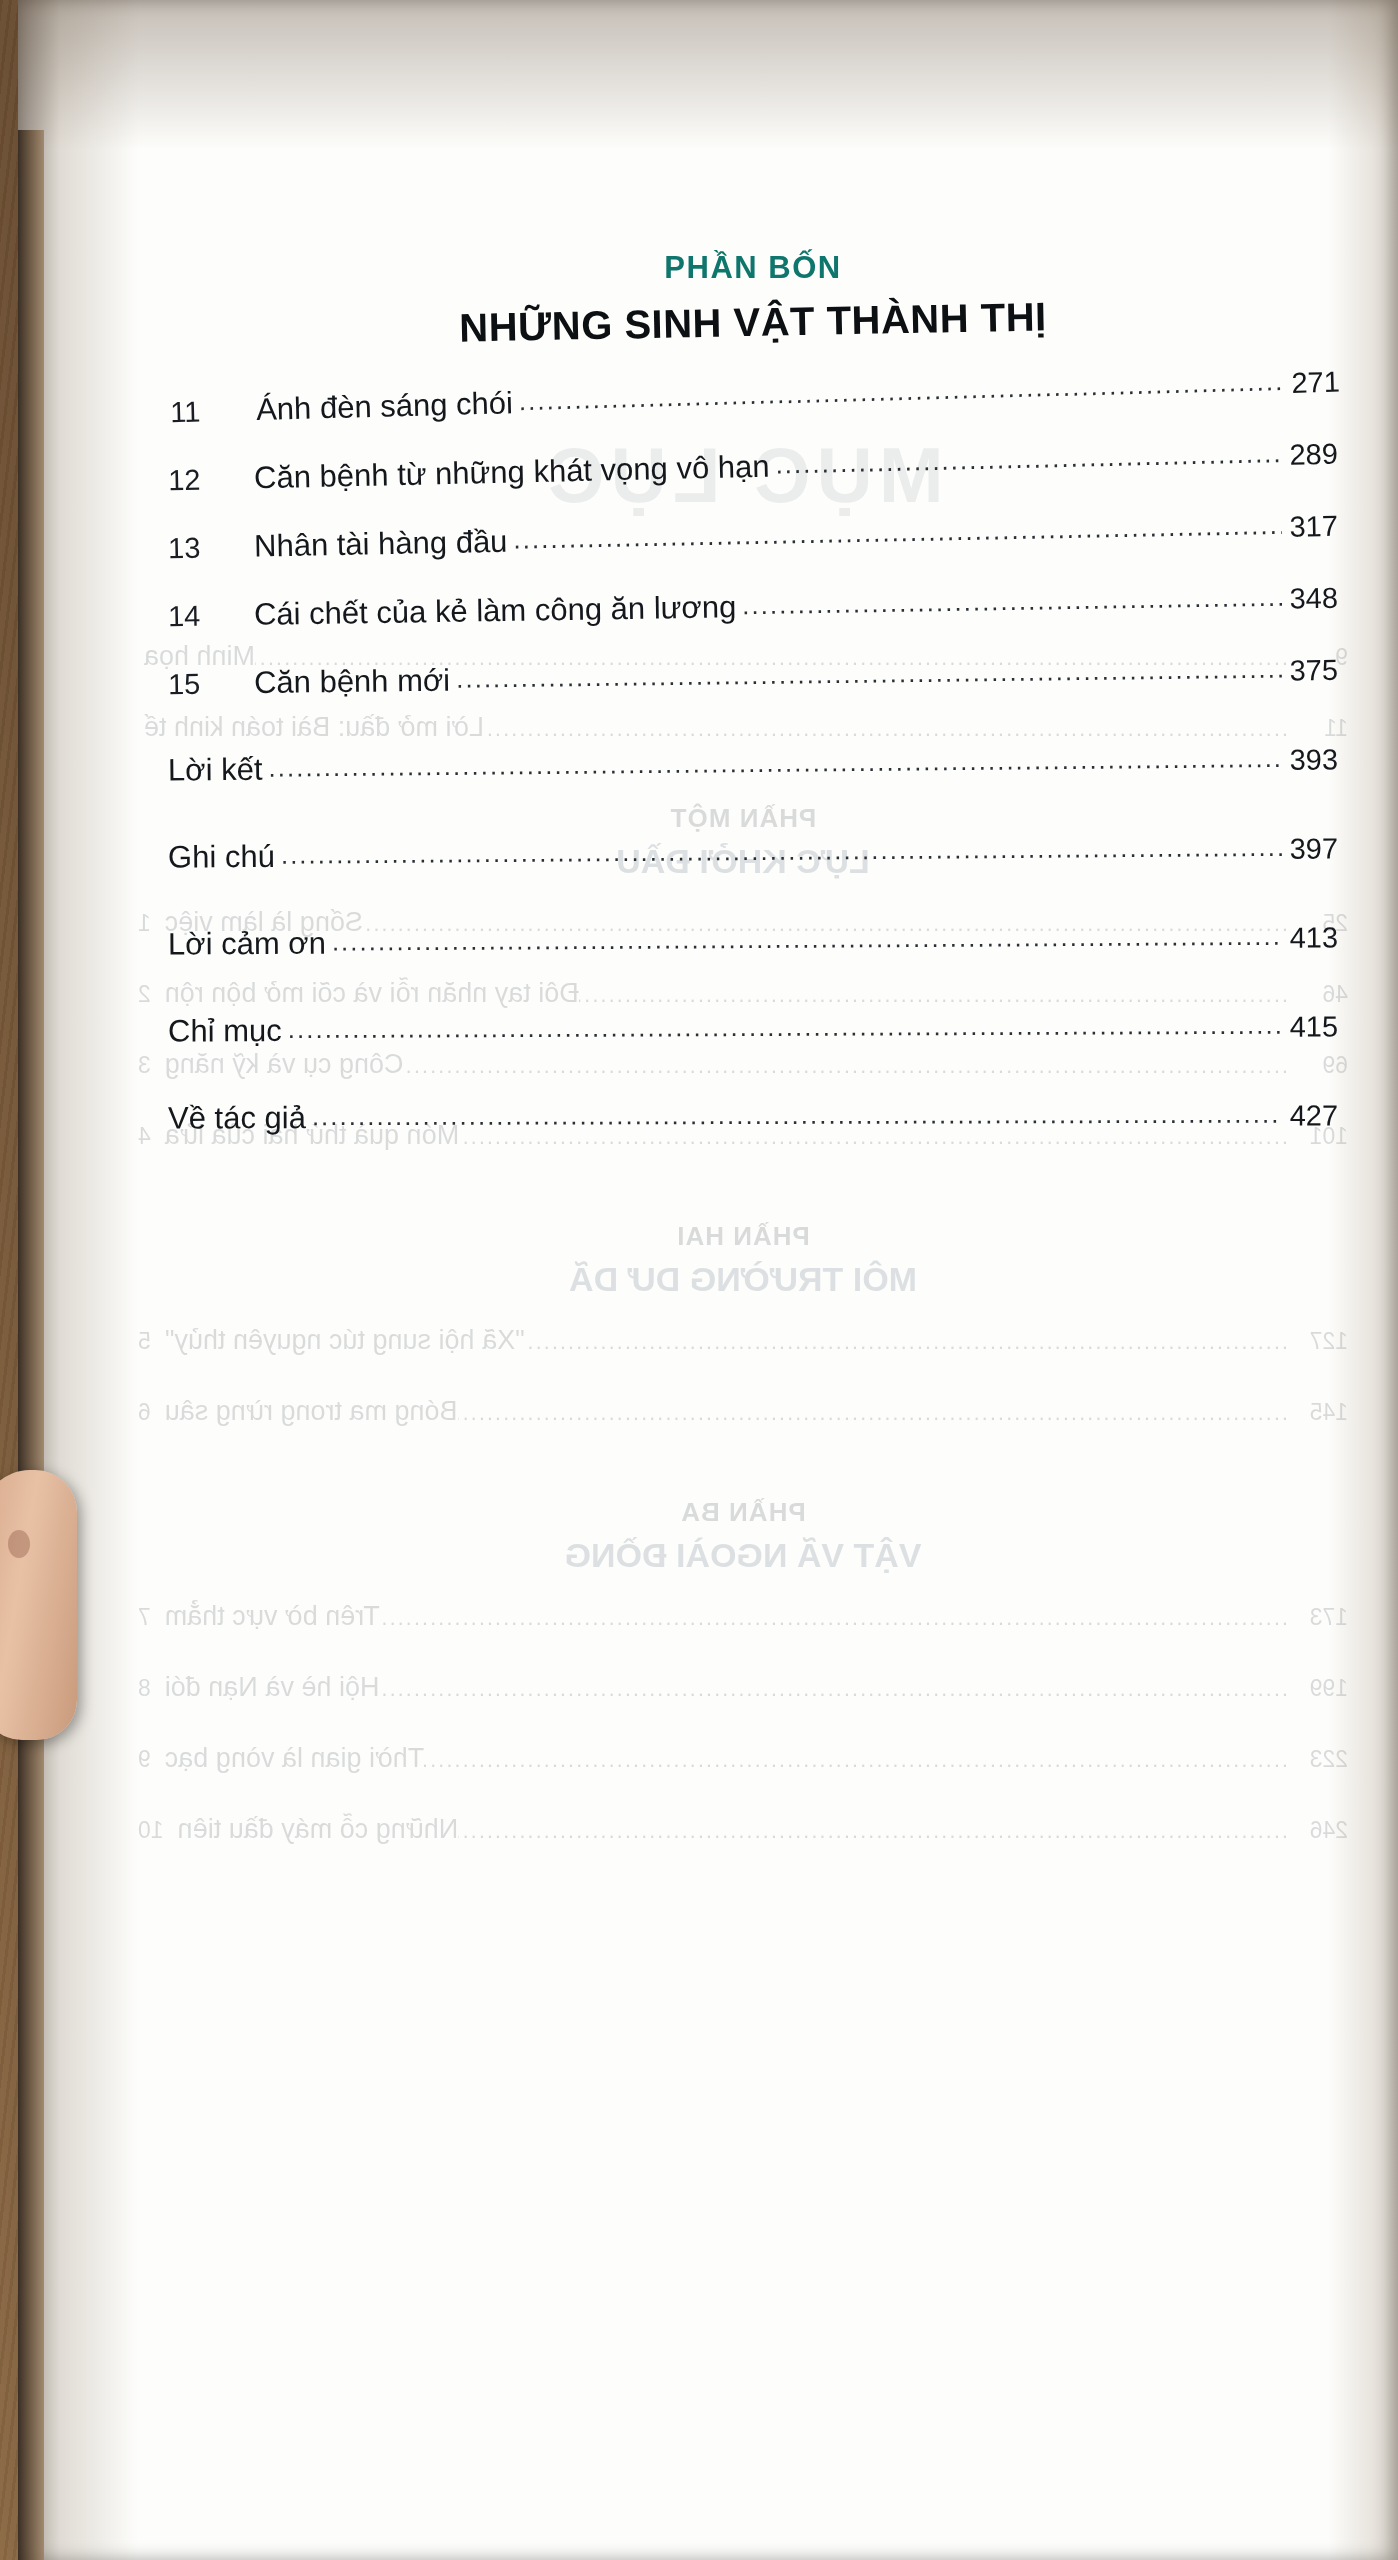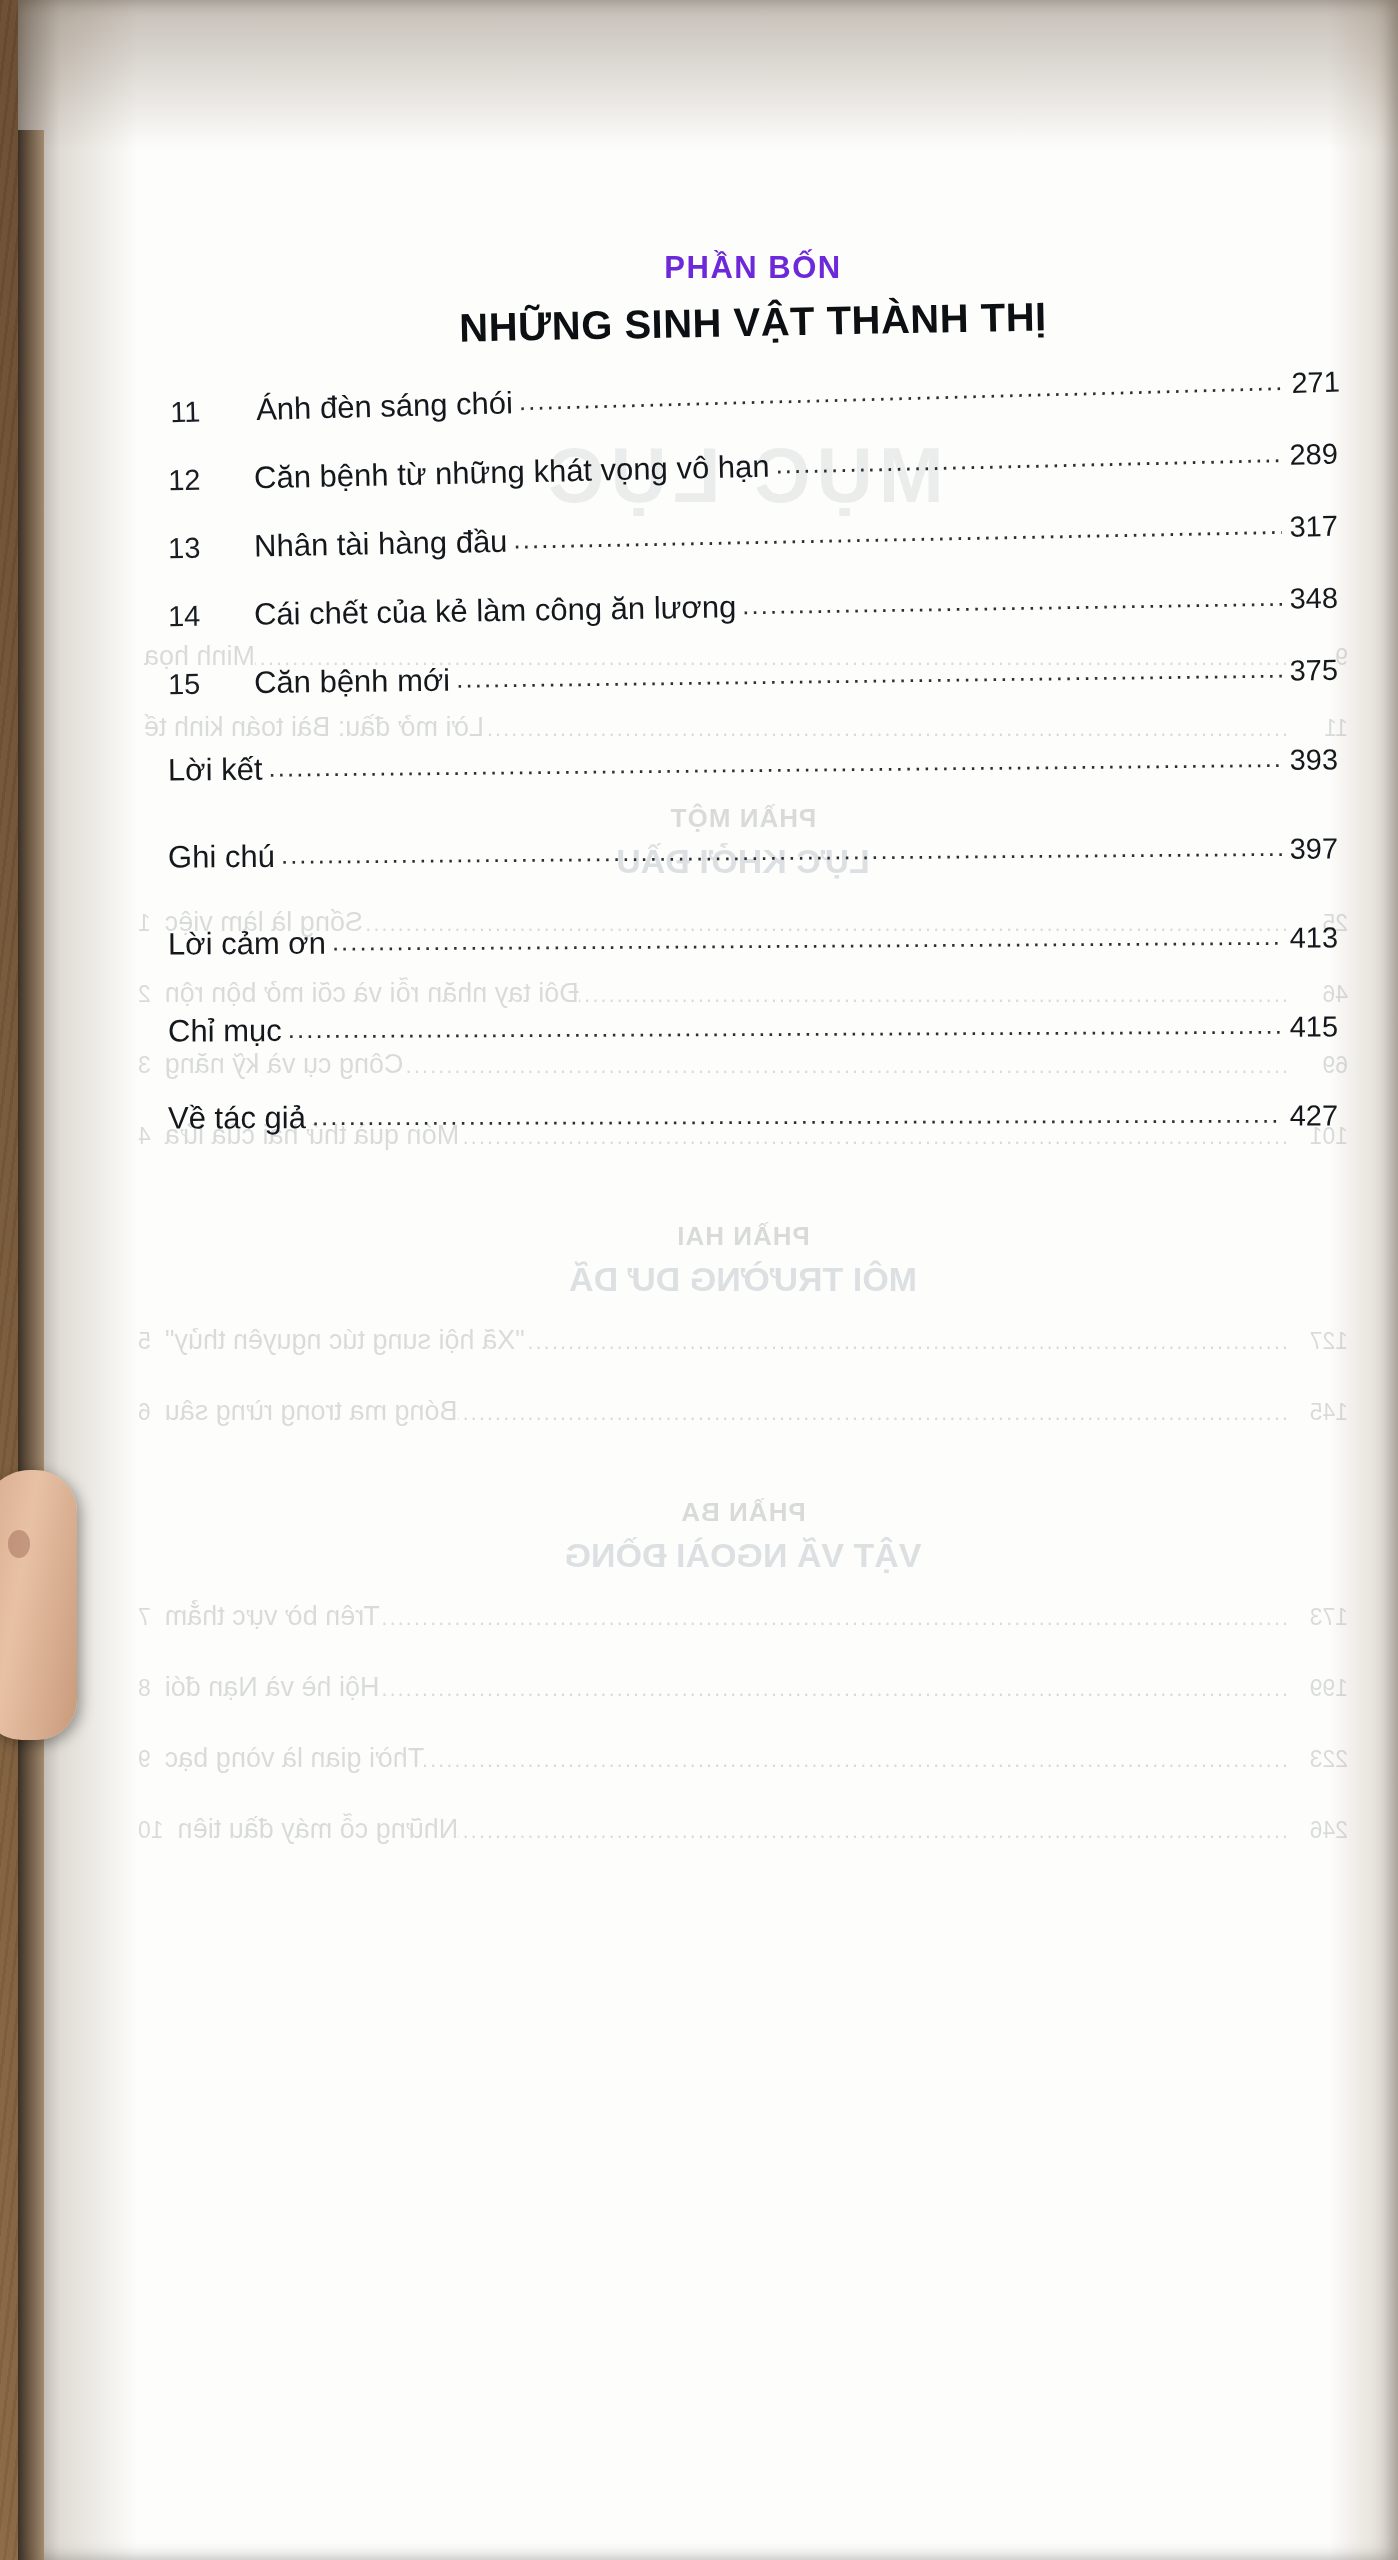"PHẦN BỐN" .part-label { color: #6d28d9 -> #0f766e }
